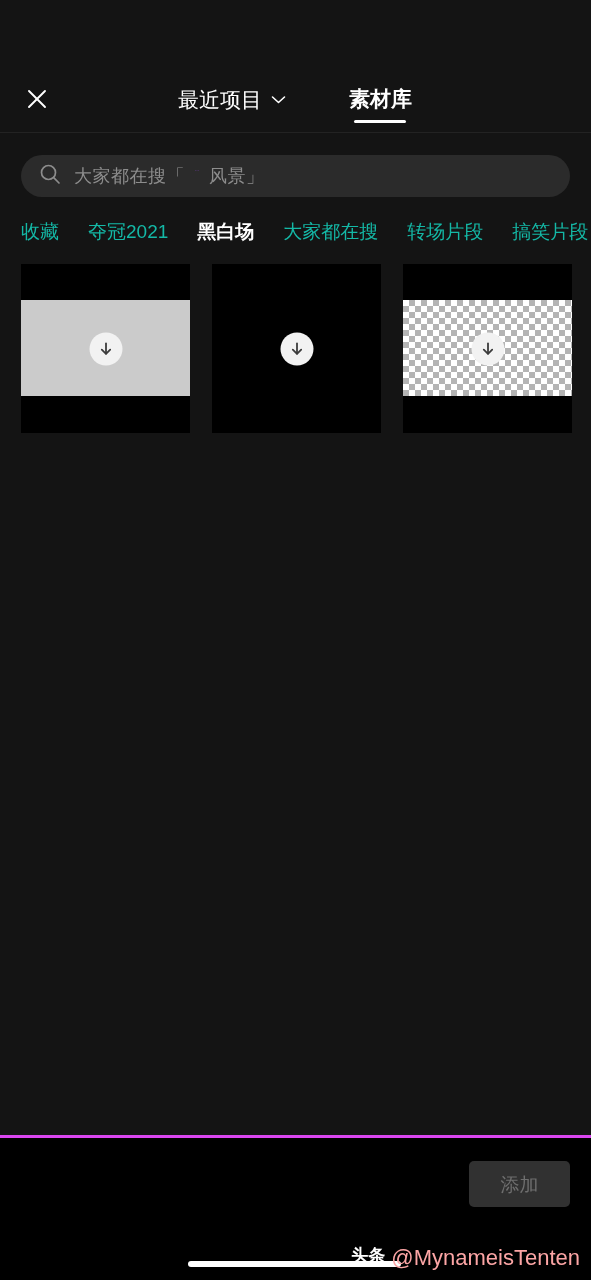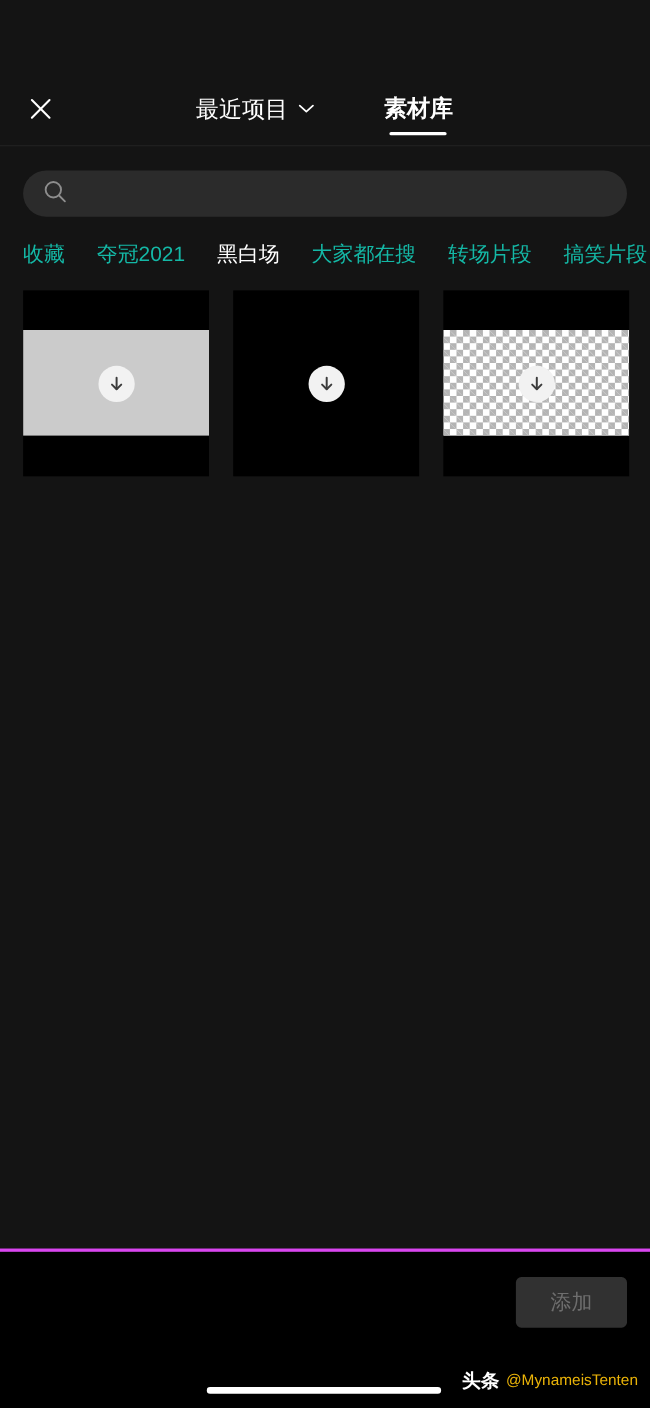"大家都在搜「" span.search-text { html: none -> <span> <span>大家都在搜「</span> <span> <i></i> <i></i> <i></i> <i></i> <i></i> <i></i> </span> <span>风景」</span> </span> }
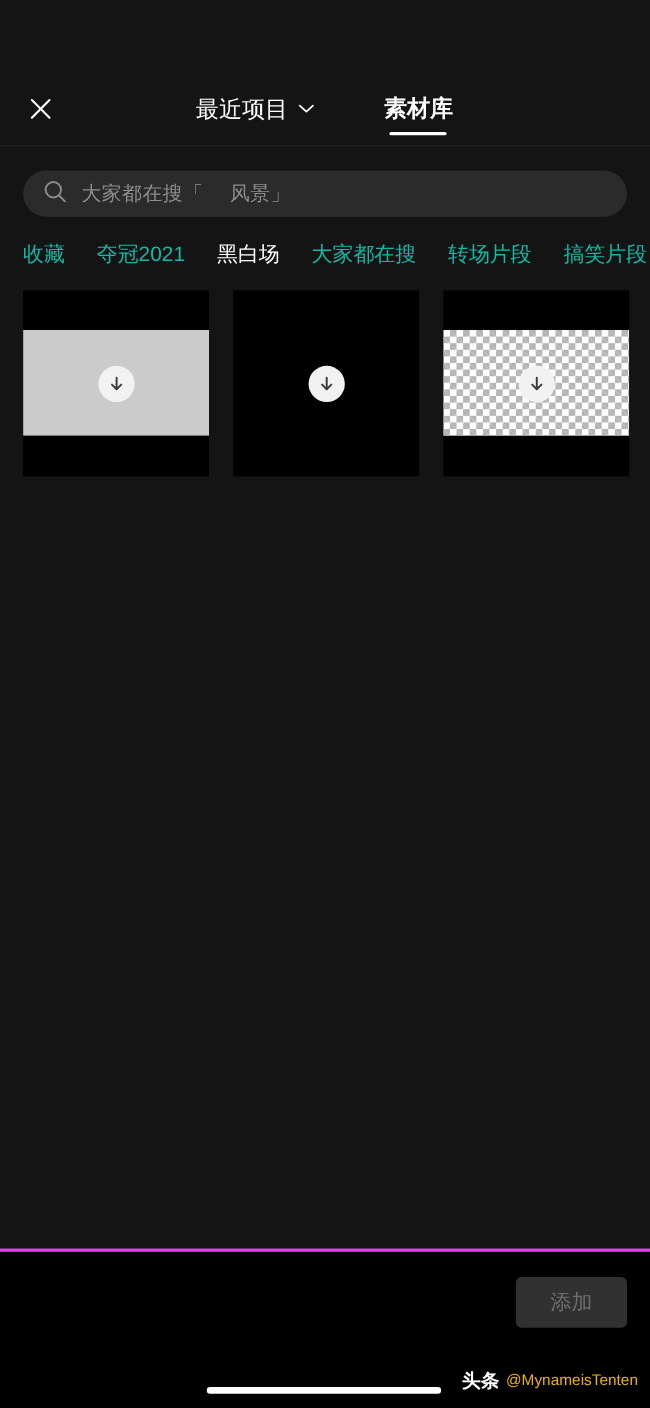"黑白场" .cat.active { font-weight: 400 -> 700 }
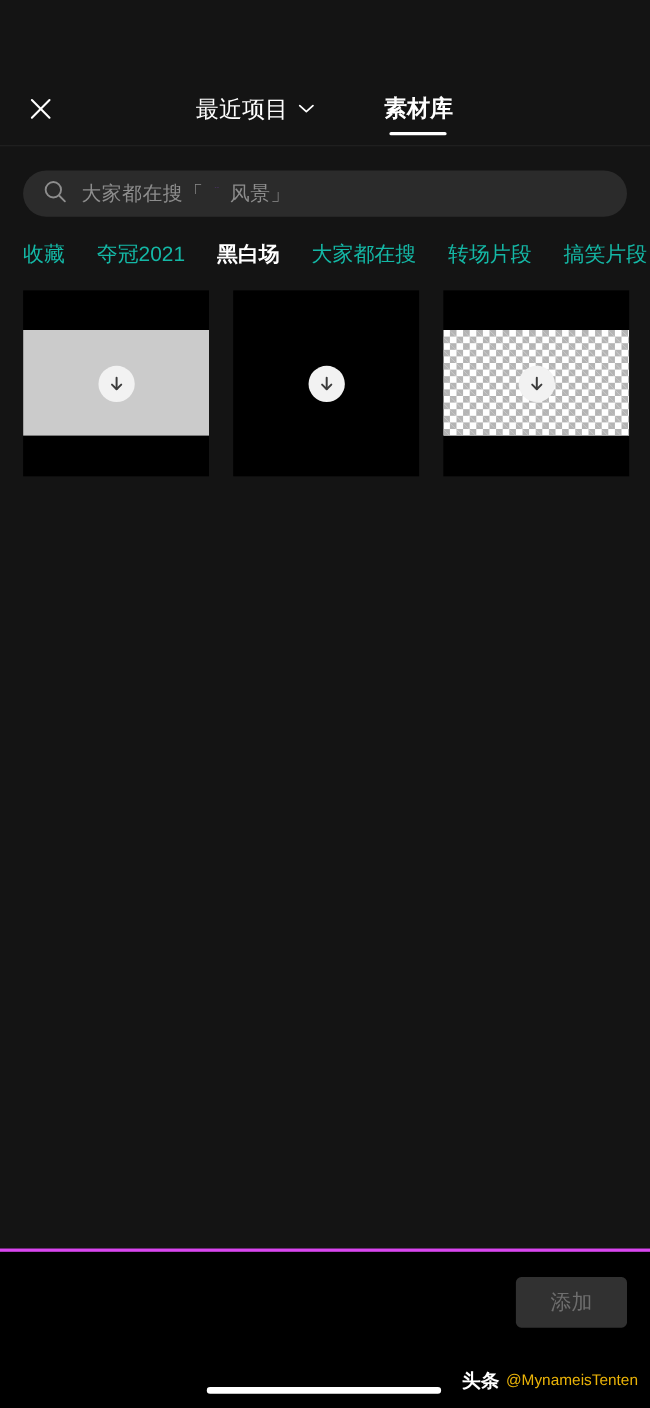"@MynameisTenten" .wm-handle { color: #eab308 -> #fca5a5; font-size: 14px -> 22px }
